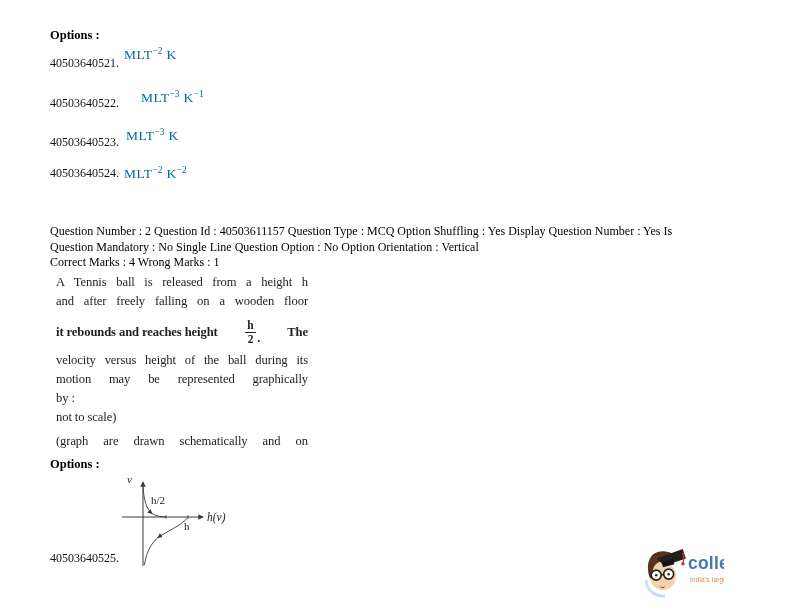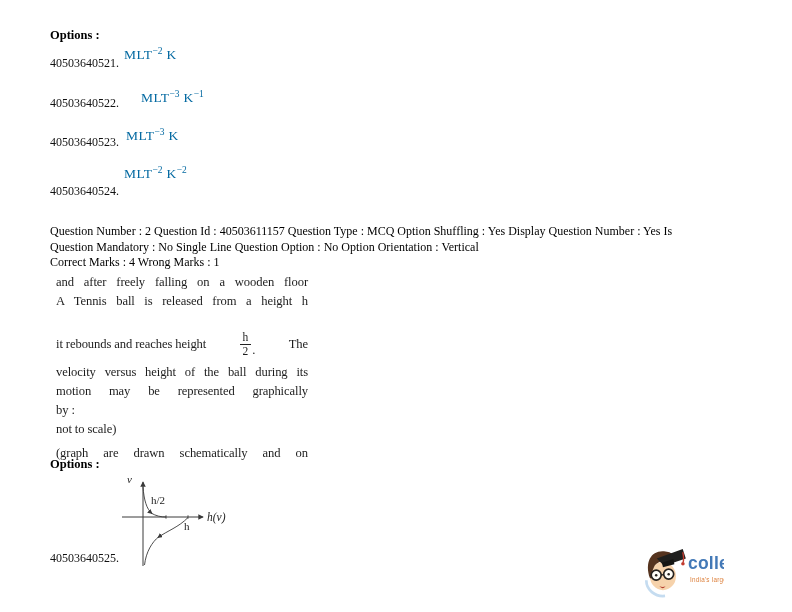"40503640524." div.abs { top: 184px -> 166px }
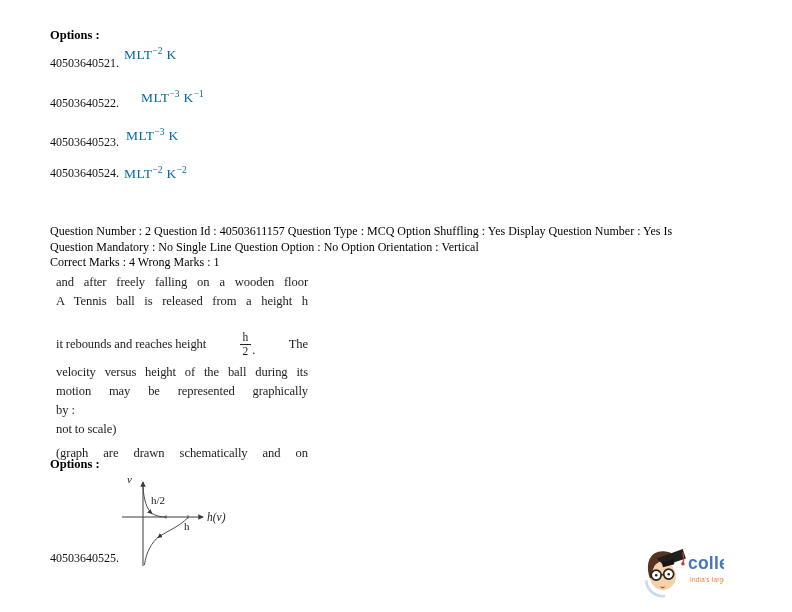"and after freely falling on" div.qline { order: before "A Tennis ball is released" -> after "A Tennis ball is released" }
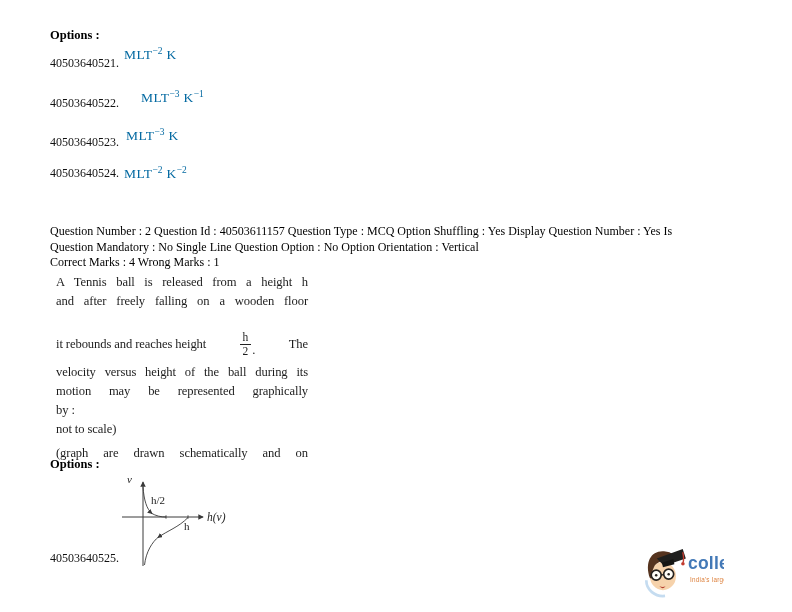"it rebounds and reaches height" .fracline { font-weight: none -> bold; margin-top: 15px -> 3px }
